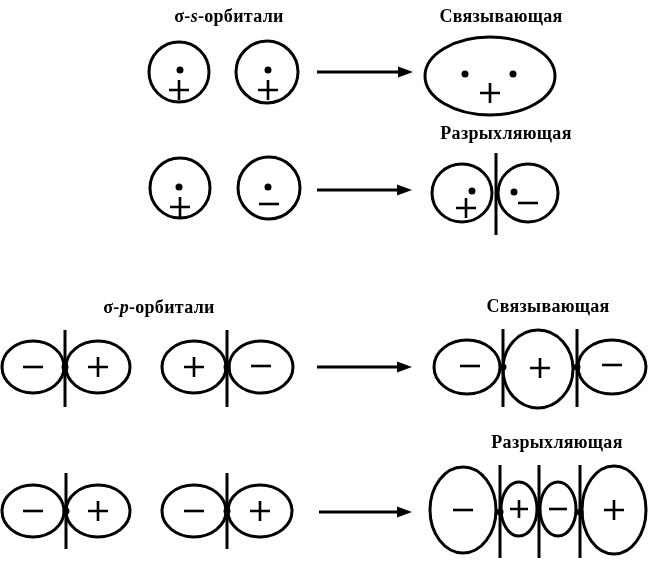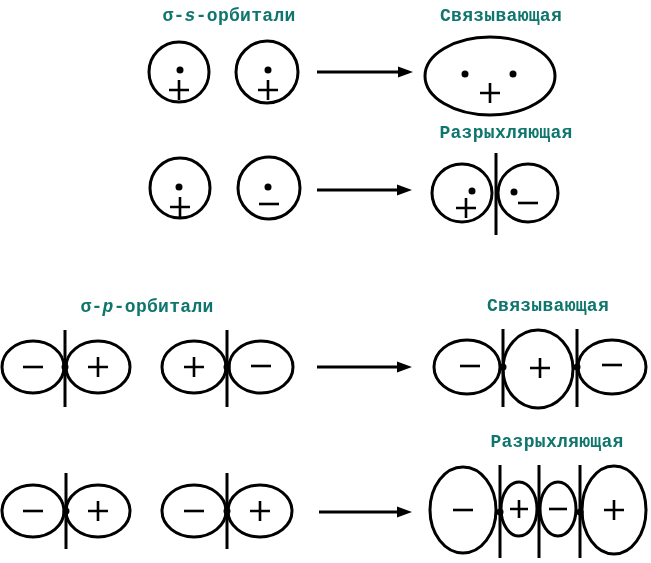"σ-s-орбитали" .lbl { color: #0f766e -> #000000; font-family: Liberation Mono, monospace -> Liberation Serif, serif }
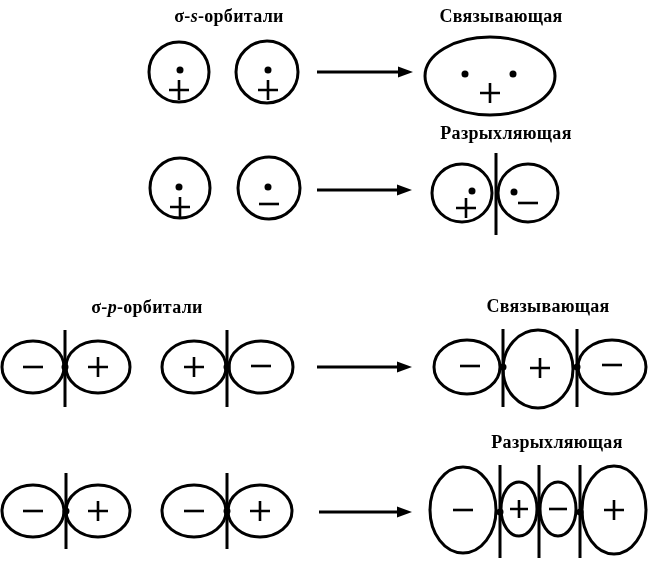"σ-p-орбитали" div.lbl { left: 147px -> 159px }
